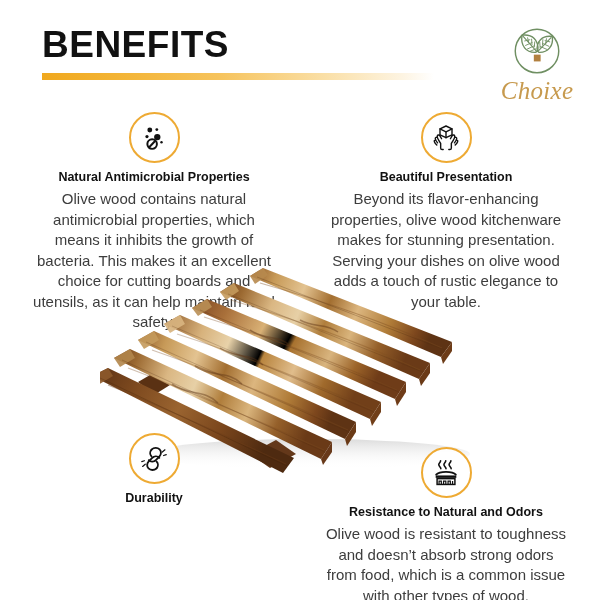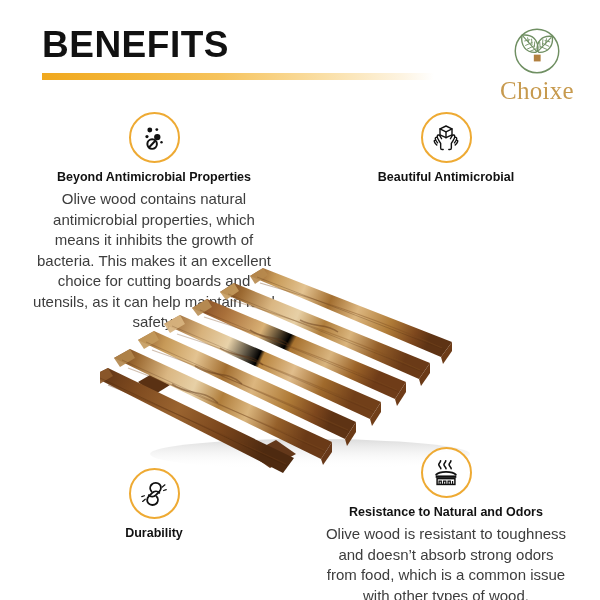"Choixe" .logo-word { font-style: none -> italic }
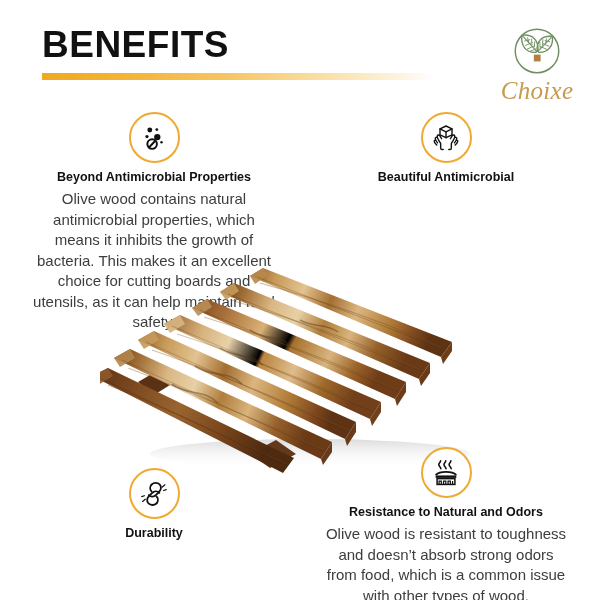"Beyond Antimicrobial Properties" div.b-title { text: Beyond -> Natural }
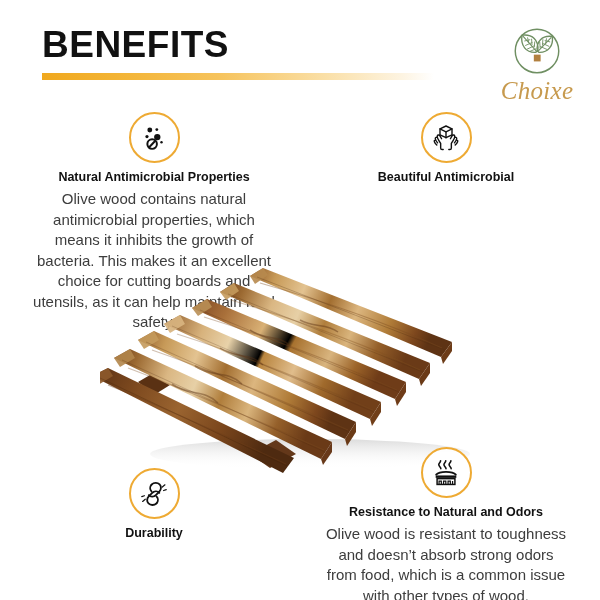"Beautiful Antimicrobial" div.b-title { text: Antimicrobial -> Presentation }
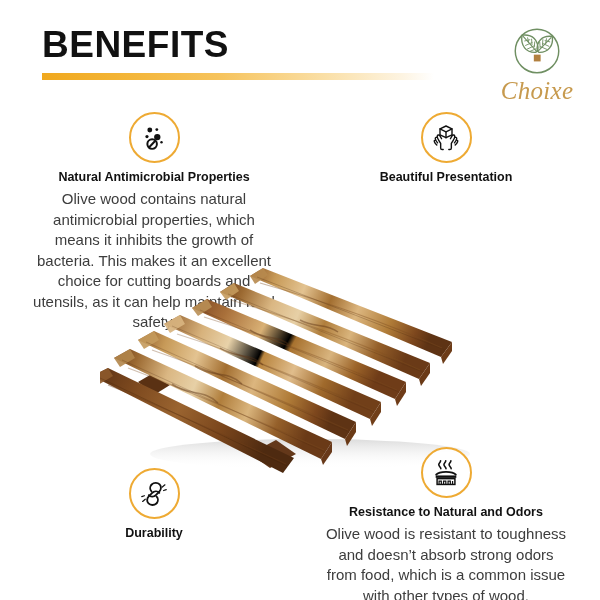"Beyond its flavor-enhancing properties," div.b-body { html: none -> <div>Beyond its flavor-enhancing properties, olive wood kitchenware makes for stunning presentation. Serving your dishes on olive wood adds a touch of rustic elegance to your table.</div> }
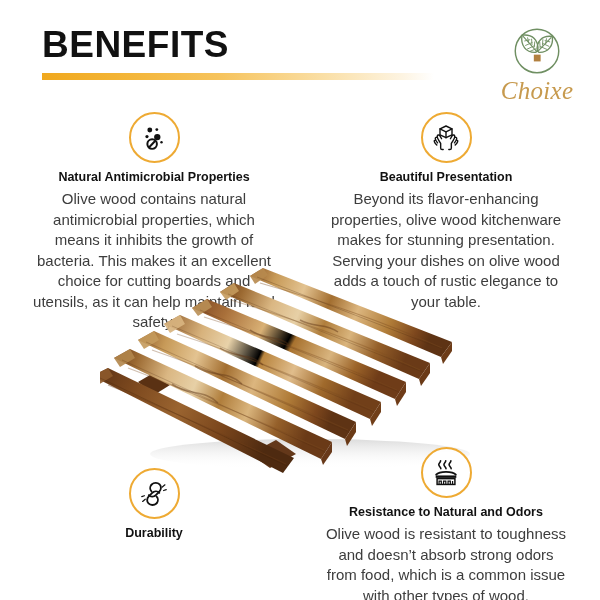"Durability" .b-bl { top: 468px -> 433px }
